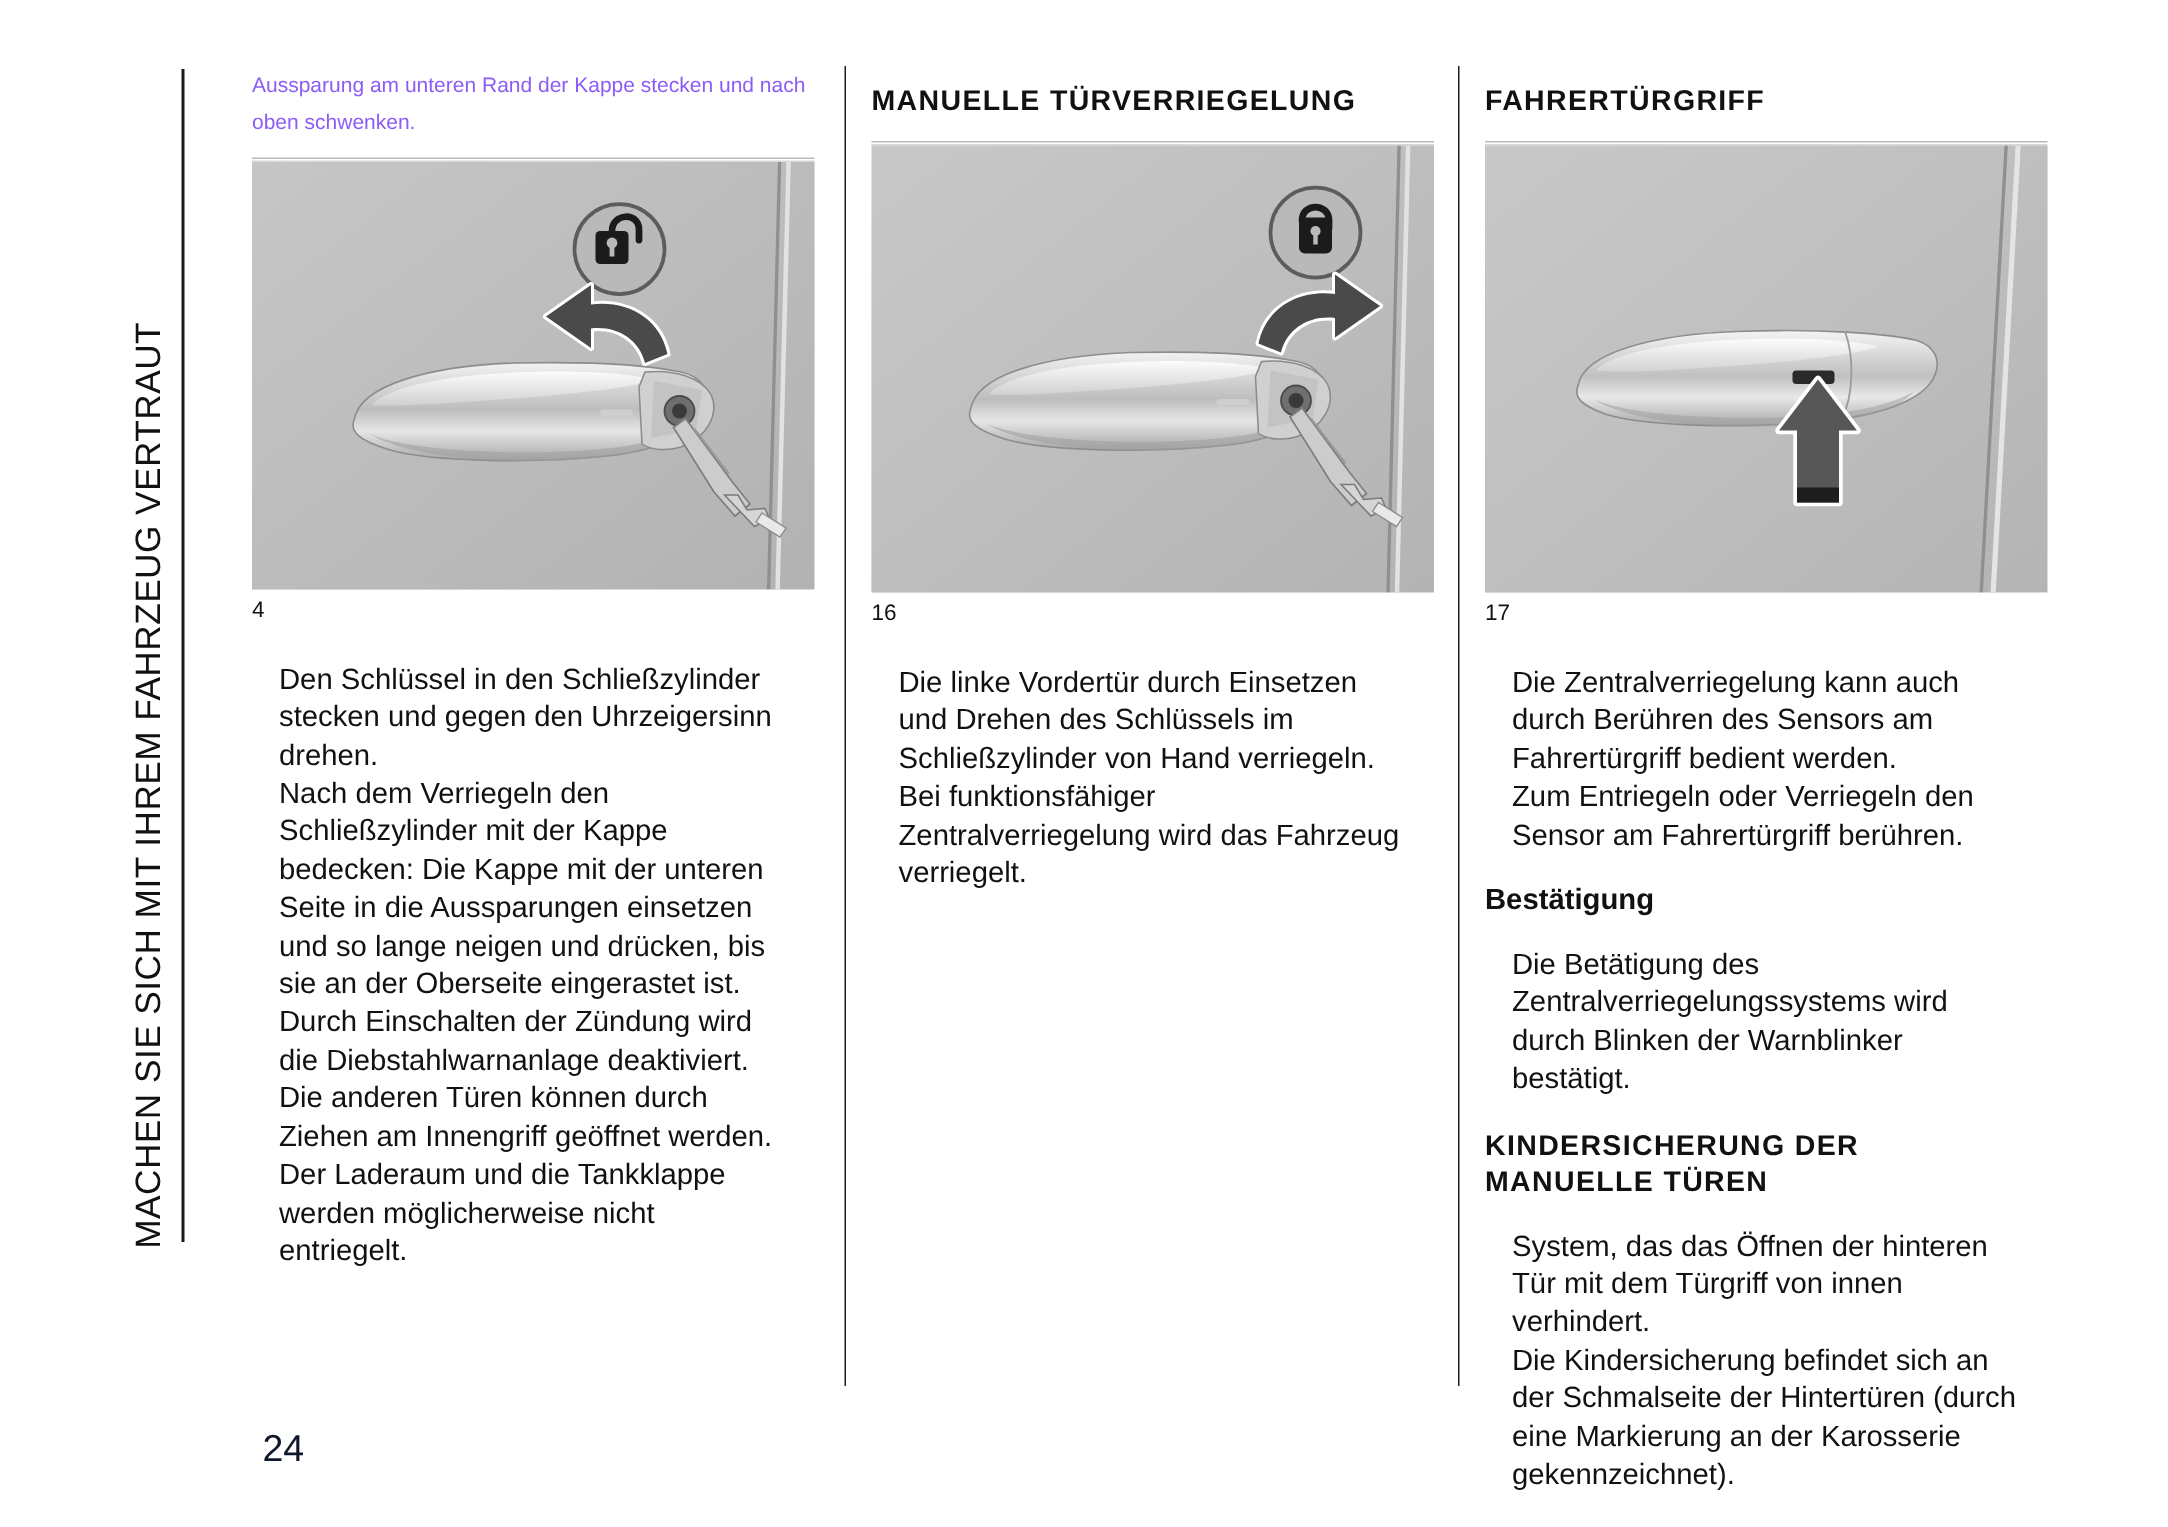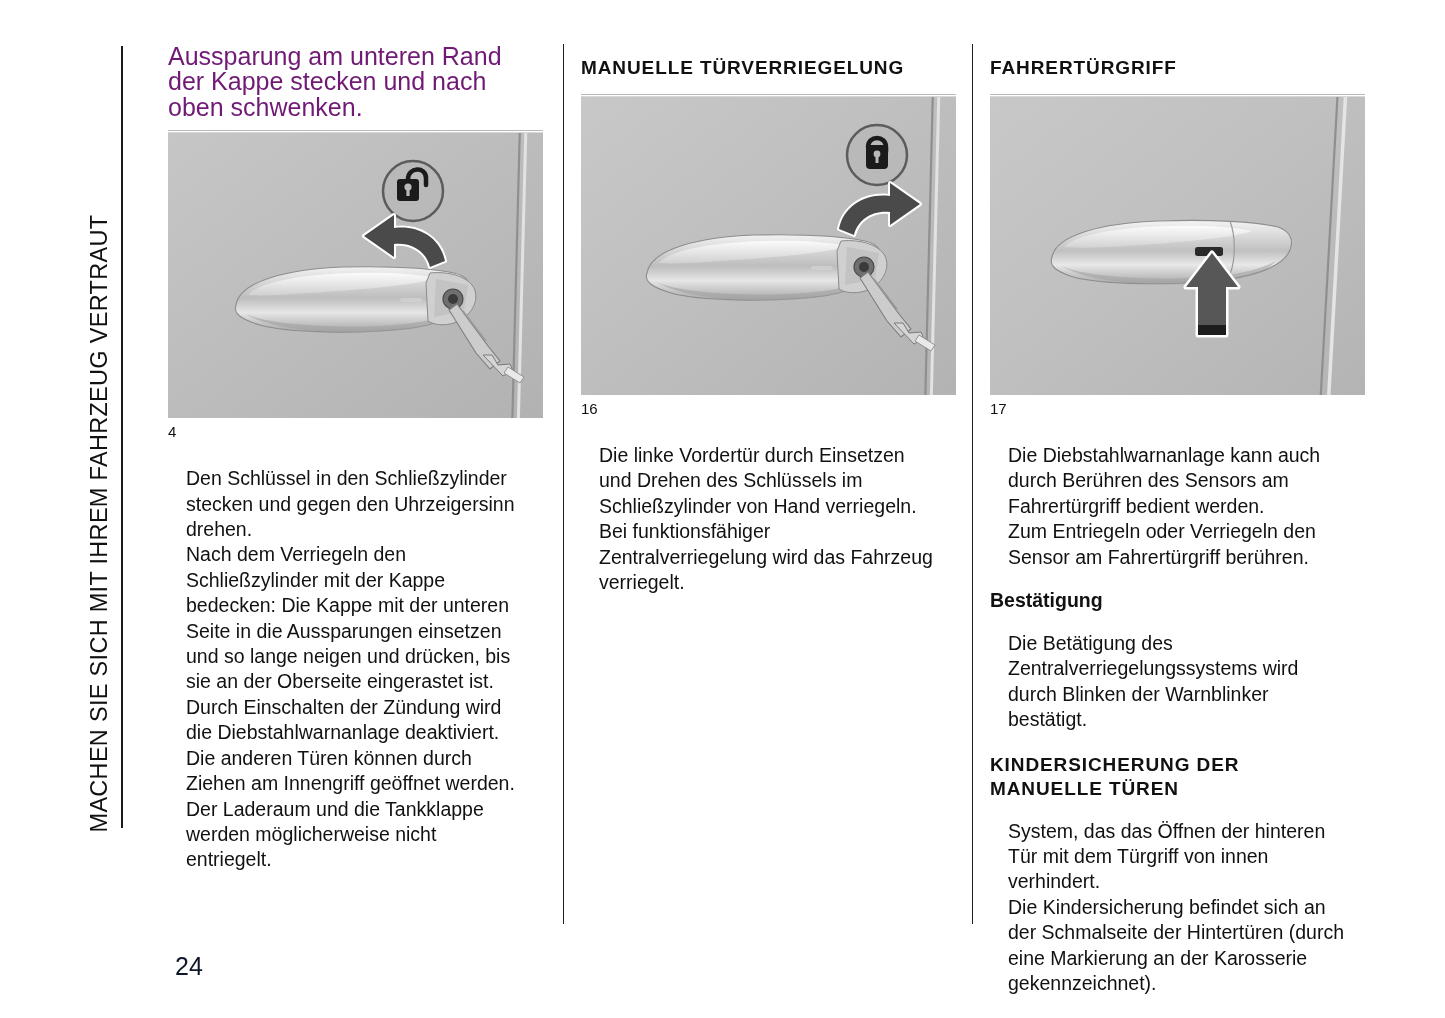"Aussparung am unteren Rand der" .lead-text { color: #701a75 -> #8b5cf6; font-size: 25px -> 14px }
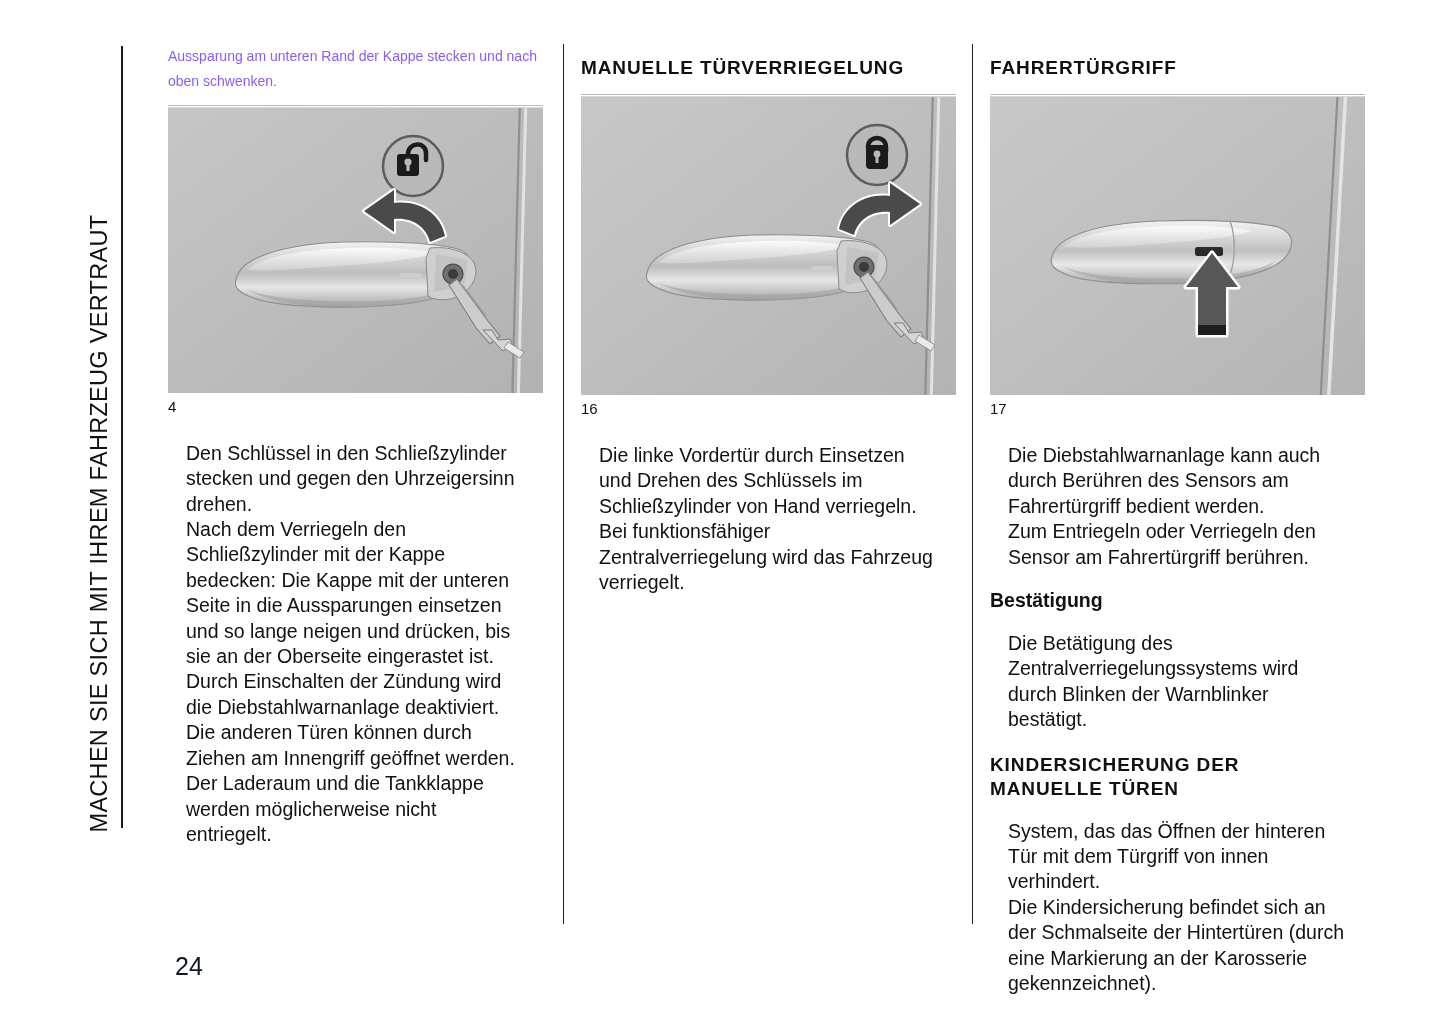"Die Diebstahlwarnanlage kann auch durch" p.body-text { text: Diebstahlwarnanlage -> Zentralverriegelung }
